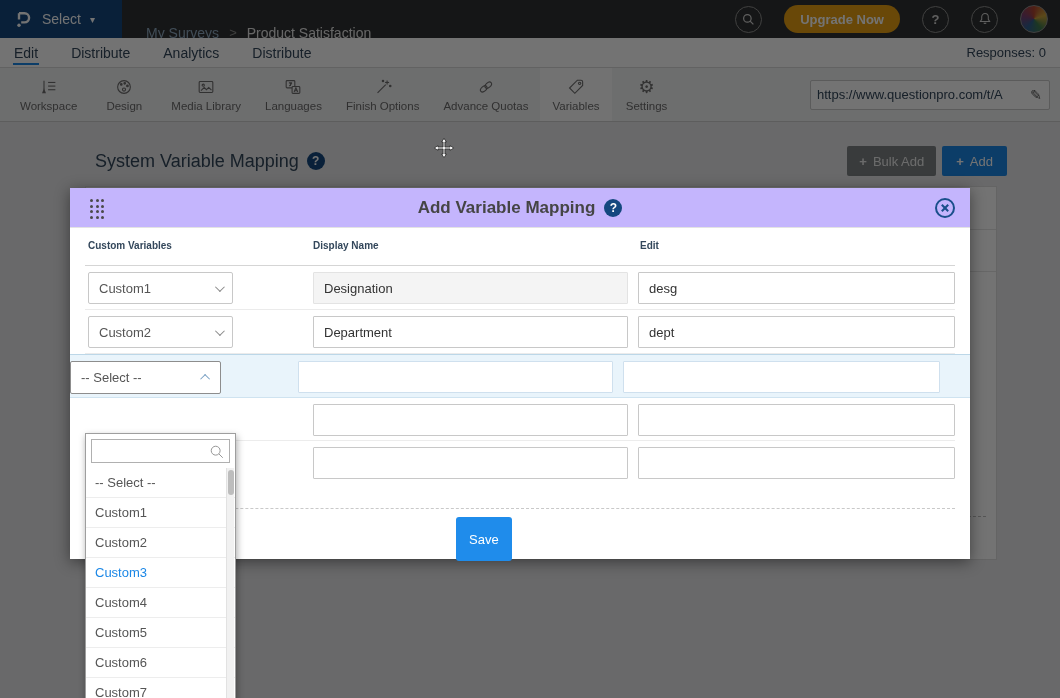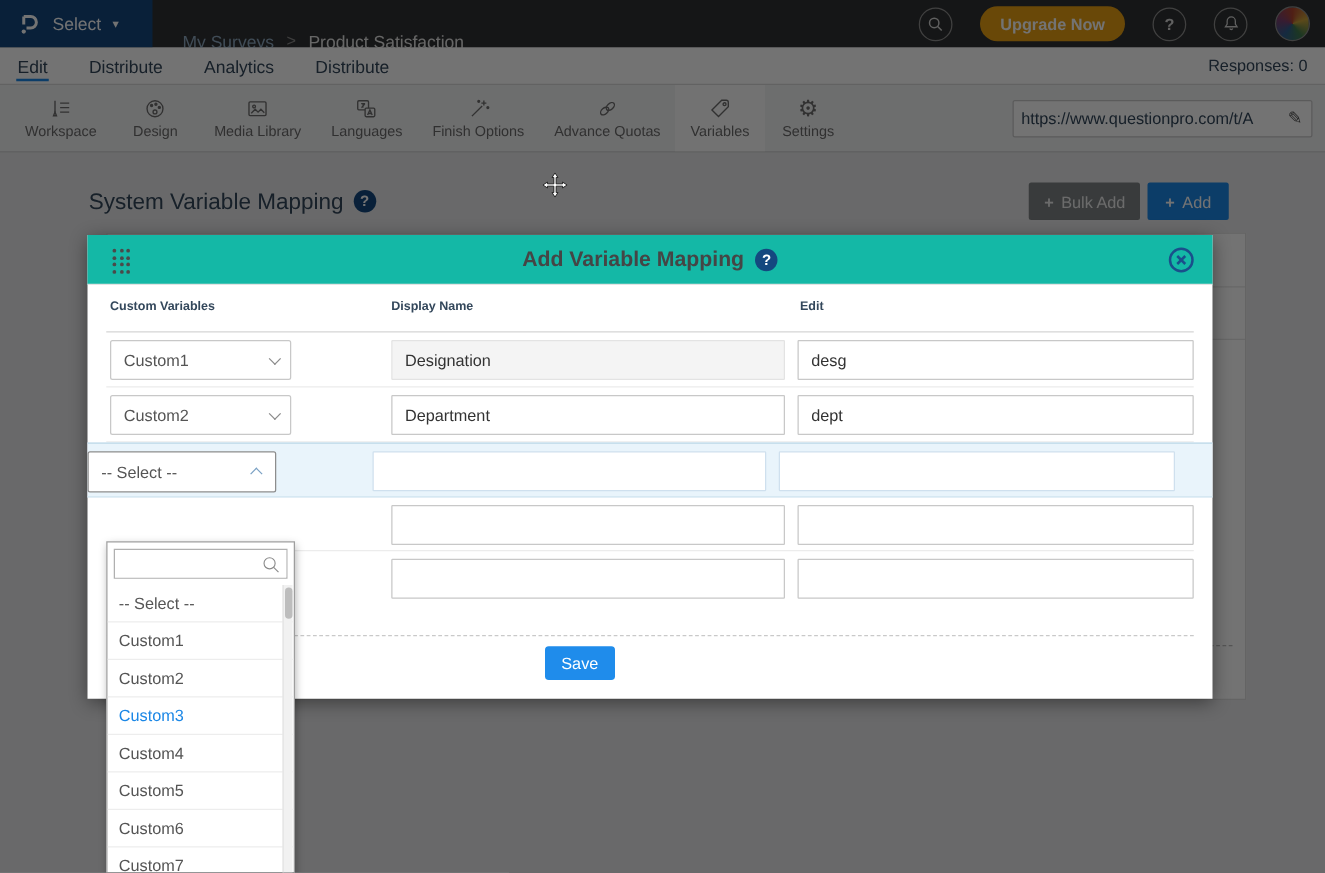"System Variable Mapping" .page-head { left: 71px -> 95px }
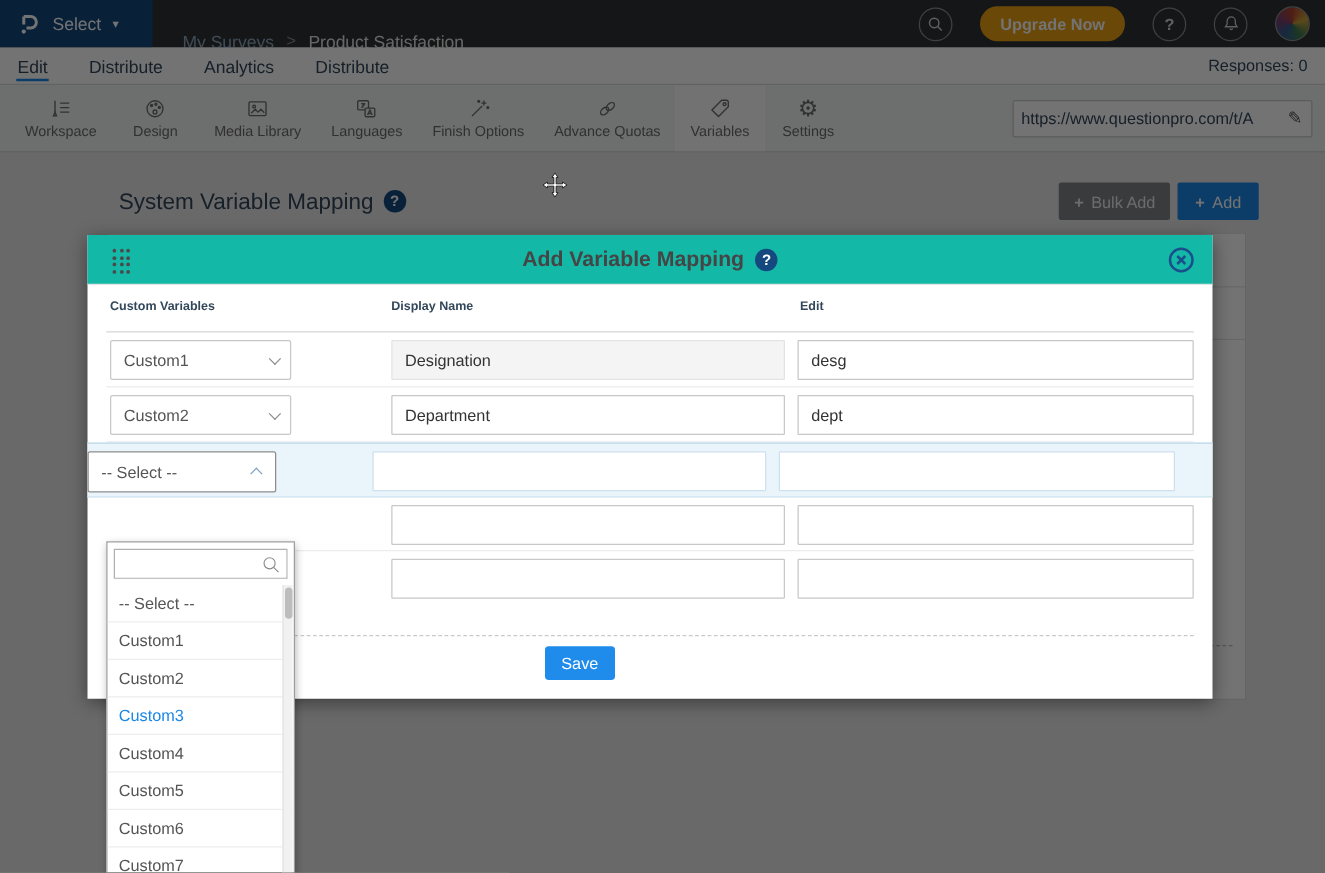"Add Variable Mapping" .m-head { background: #14b8a6 -> #c4b5fd }
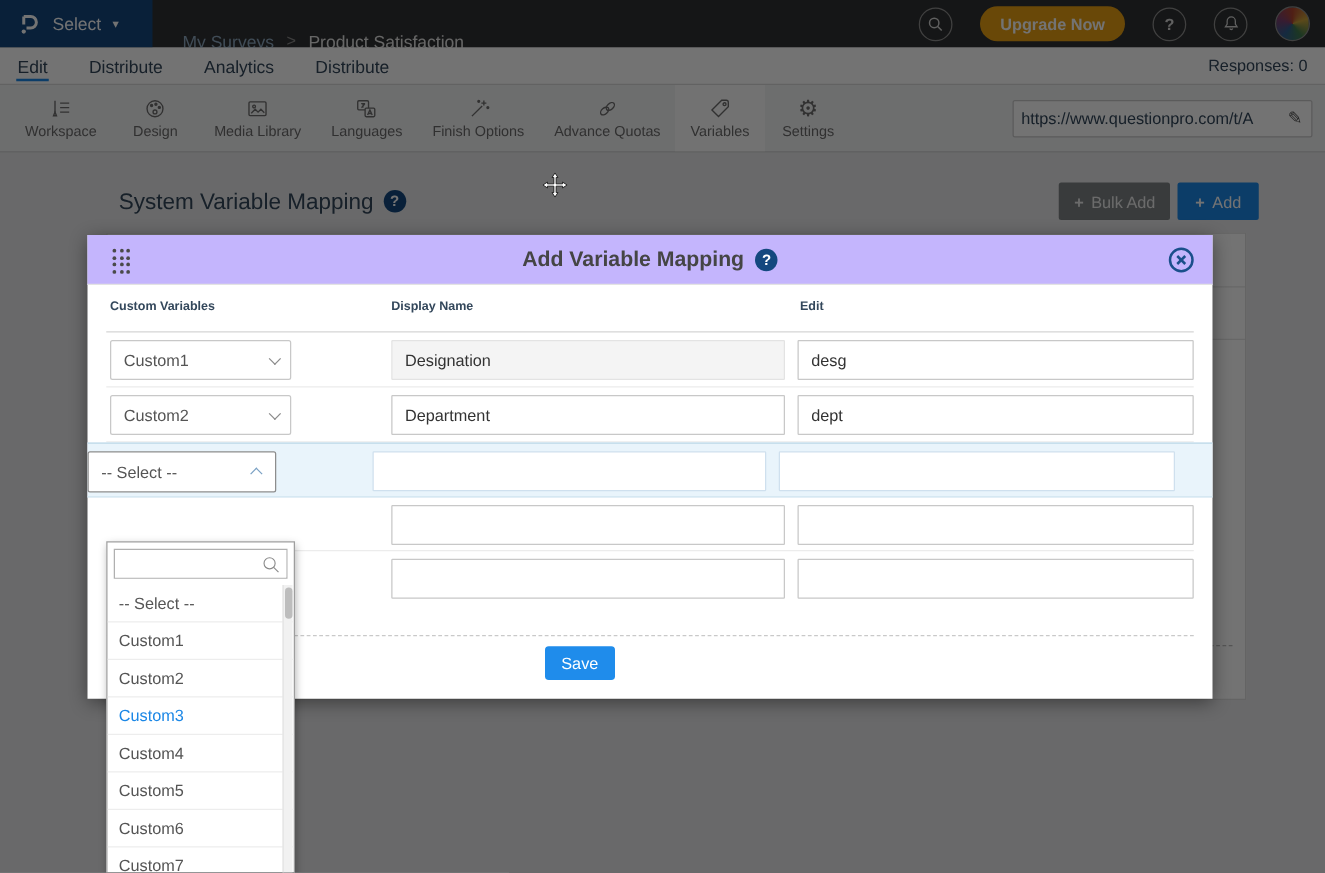"Save" .save { height: 27px -> 44px; left: 351px -> 371px }
